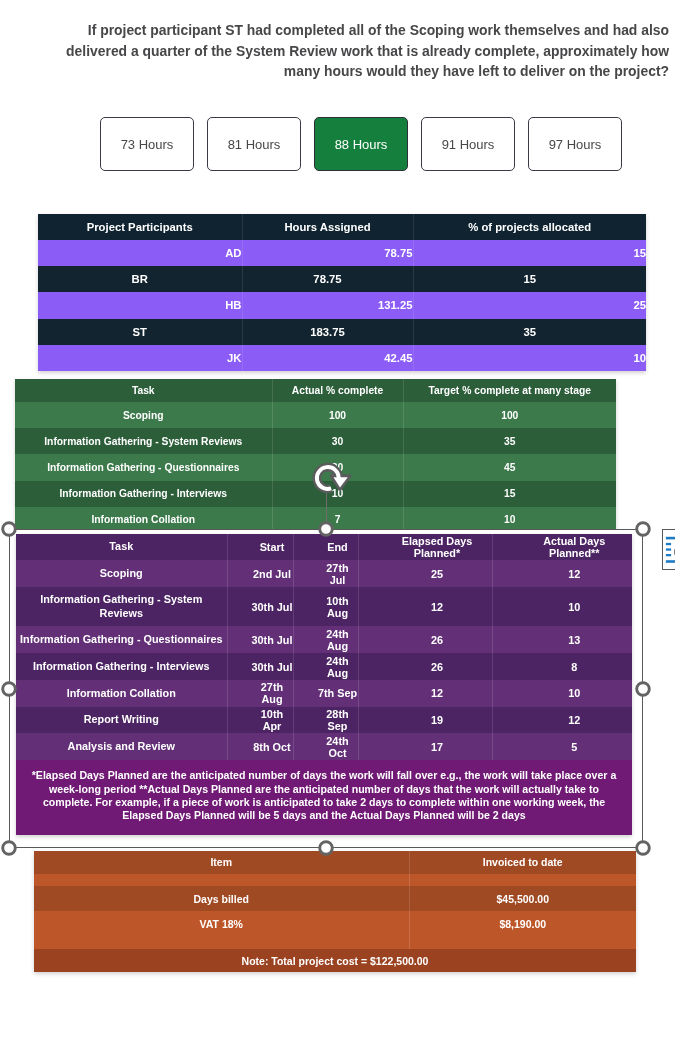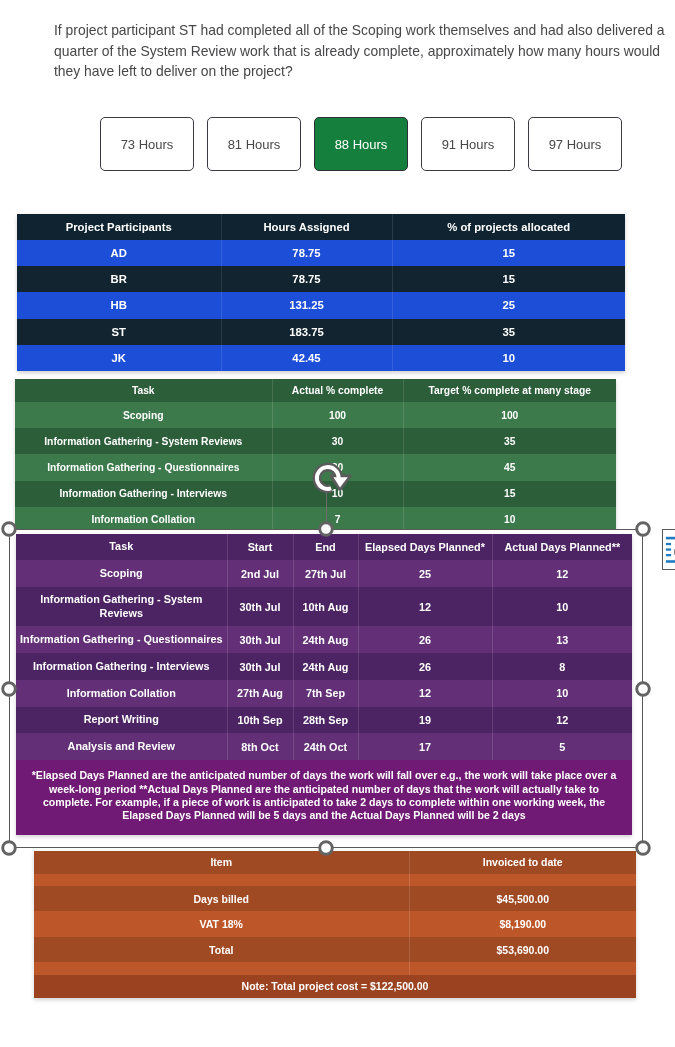"If project participant ST had" #question-text { font-weight: none -> bold; text-align: left -> right }
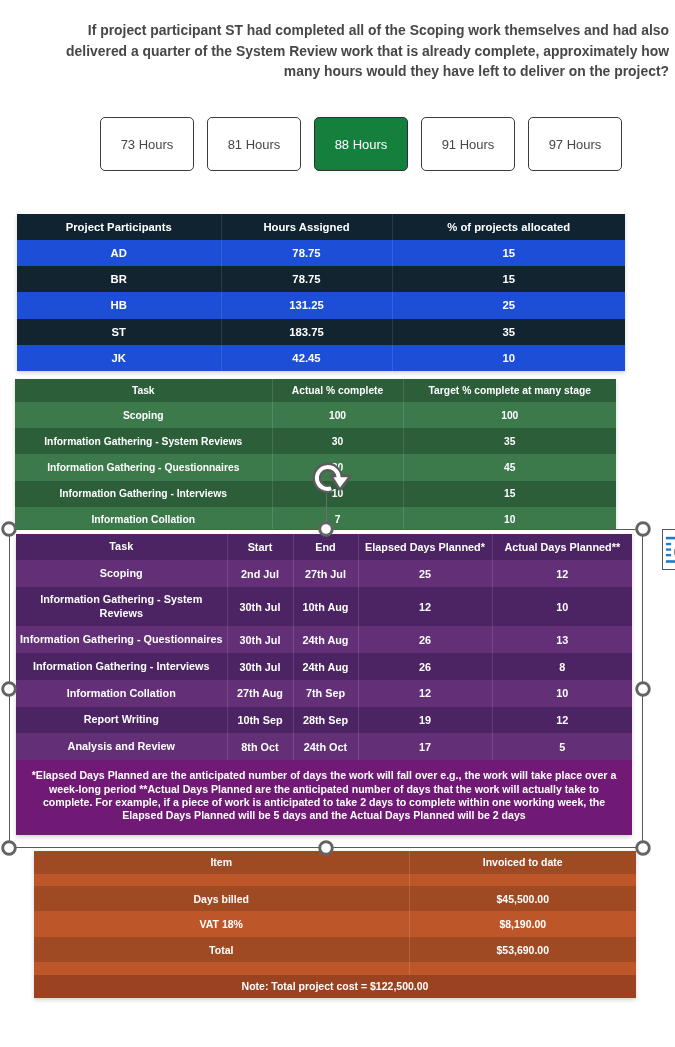"Project Participants" #tbl-participants { left: 17px -> 38px }
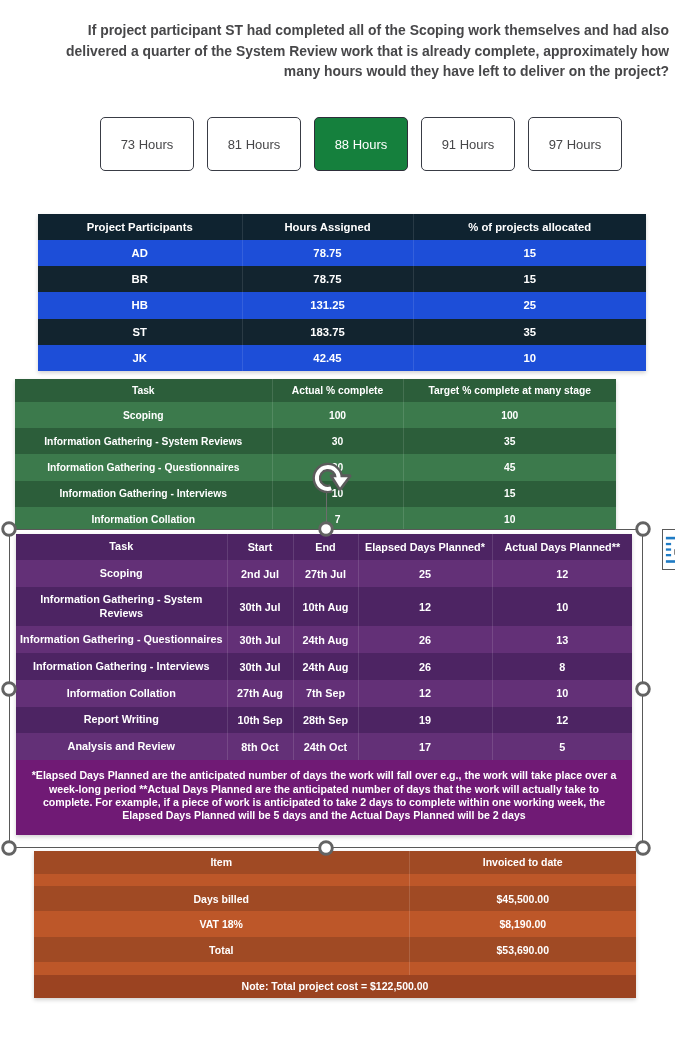"AD" #tbl-participants tr.r-odd td { background: #1d4ed8 -> #8b5cf6; text-align: none -> right }
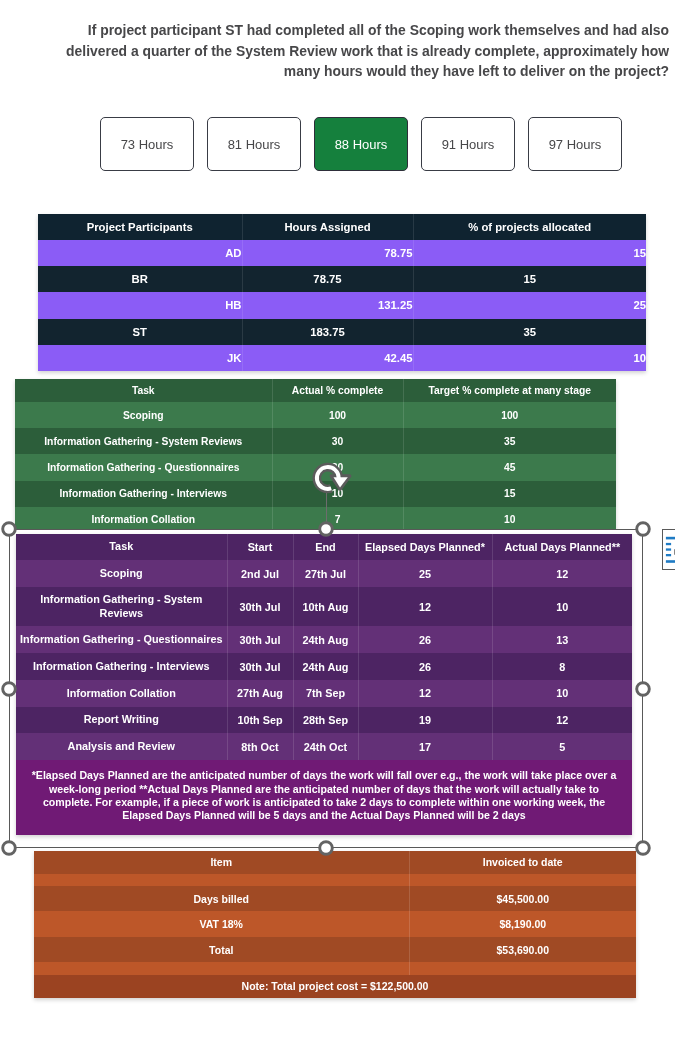"Start" #tbl-schedule .cdiv { padding-left: none -> 24px }
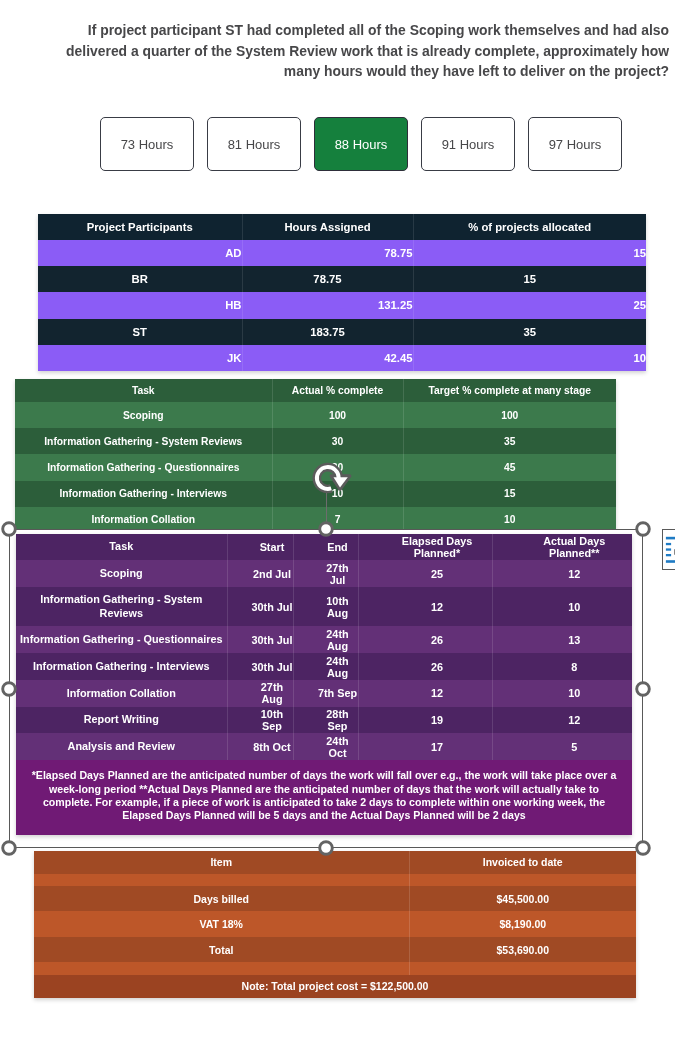"10th Sep" td.cdiv { text: Sep -> Apr }
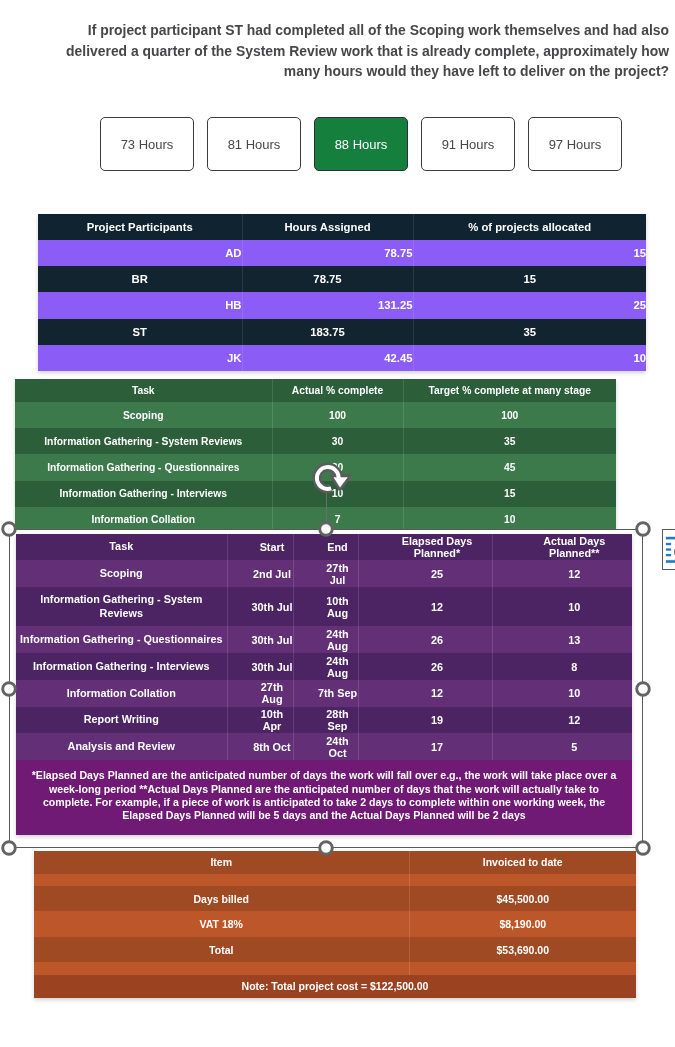"Total" tr.r-even { html: <tr> <td>Total</td> <td>$53,690.00</td> </tr> -> none }
